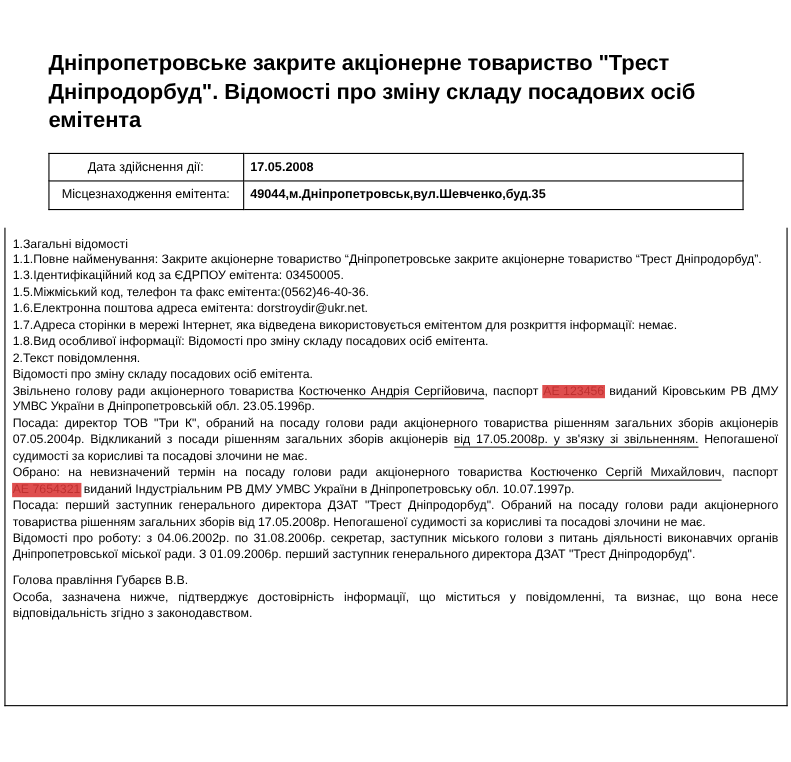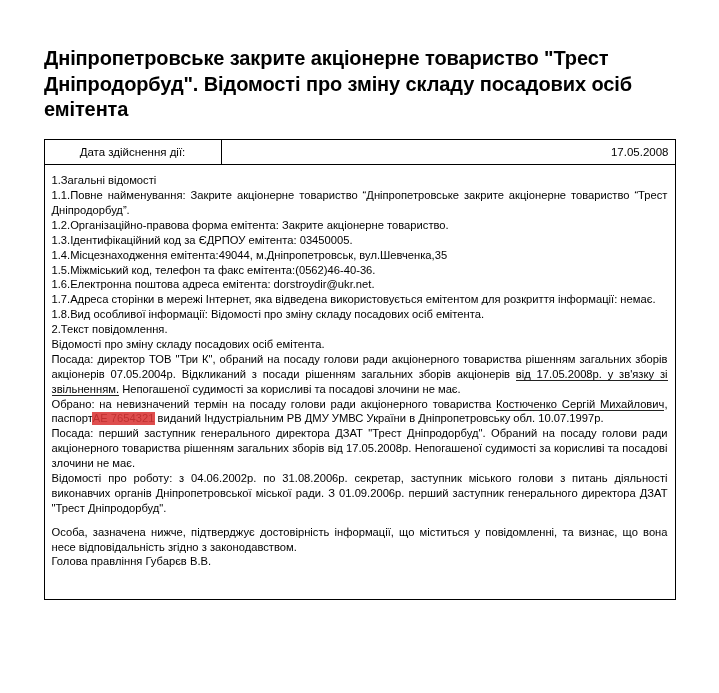"17.05.2008" td.val { font-weight: none -> bold; text-align: right -> left }
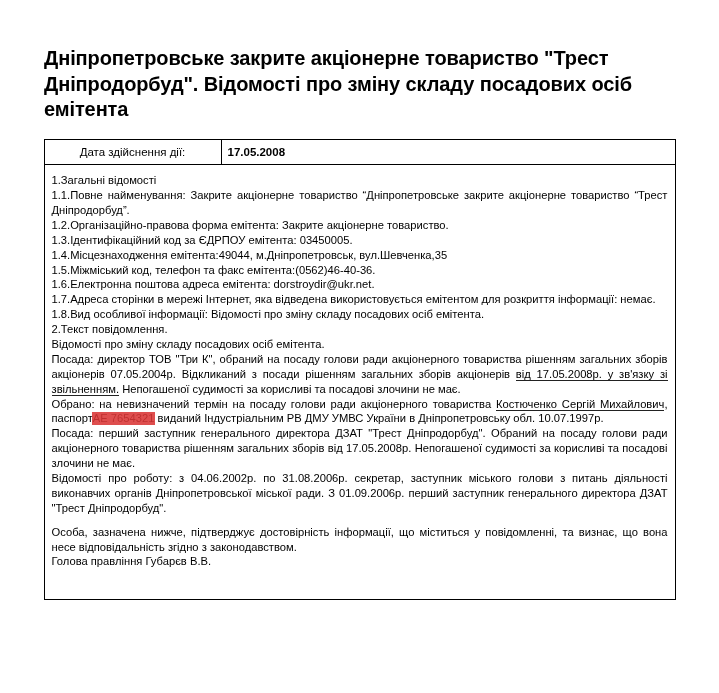"Місцезнаходження емітента:" tr { html: none -> <tr> <td>Місцезнаходження емітента:</td> <td>49044,м.Дніпропетровськ,вул.Шевченко,буд.35</td> </tr> }
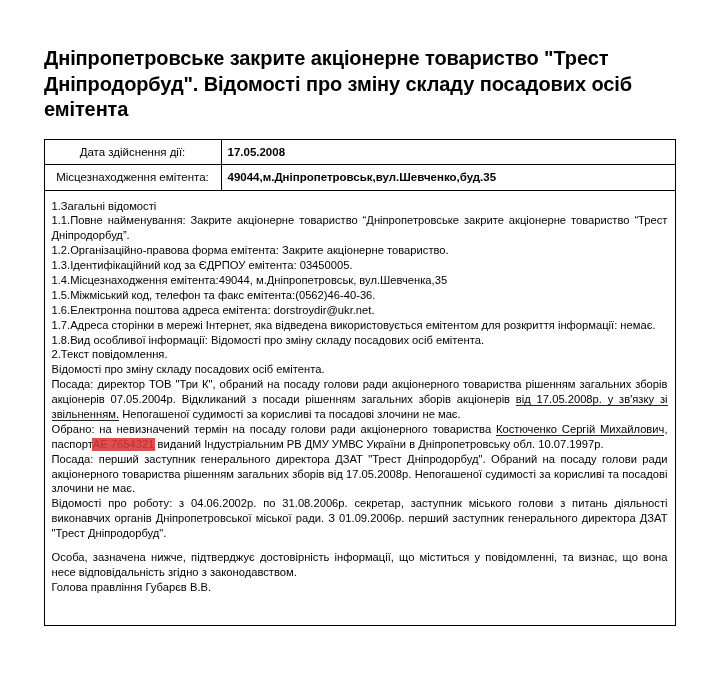"1.Загальні відомості" .body-box { margin: 0 auto -> 16px auto; width: 632px -> 712px }
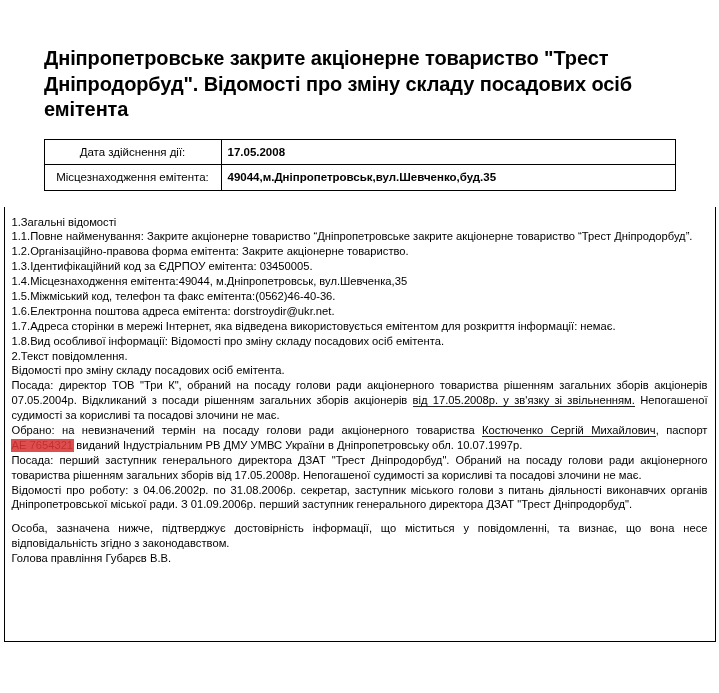"1.2.Організаційно-правова форма" p { html: <p>1.2.Організаційно-правова форма емітента: Закрите акціонерне товариство.</p> -> none }
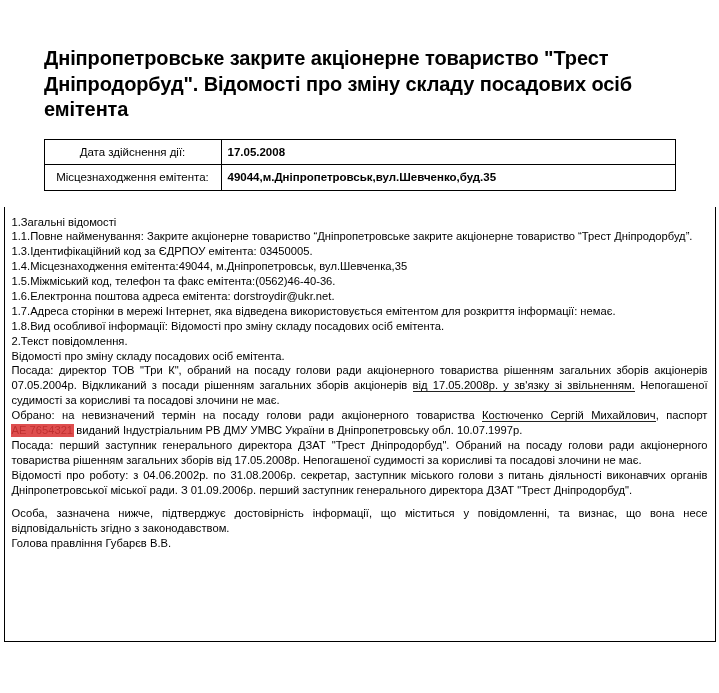"1.4.Місцезнаходження емітента:49044," p { html: <p>1.4.Місцезнаходження емітента:49044, м.Дніпропетровськ, вул.Шевченка,35</p> -> none }
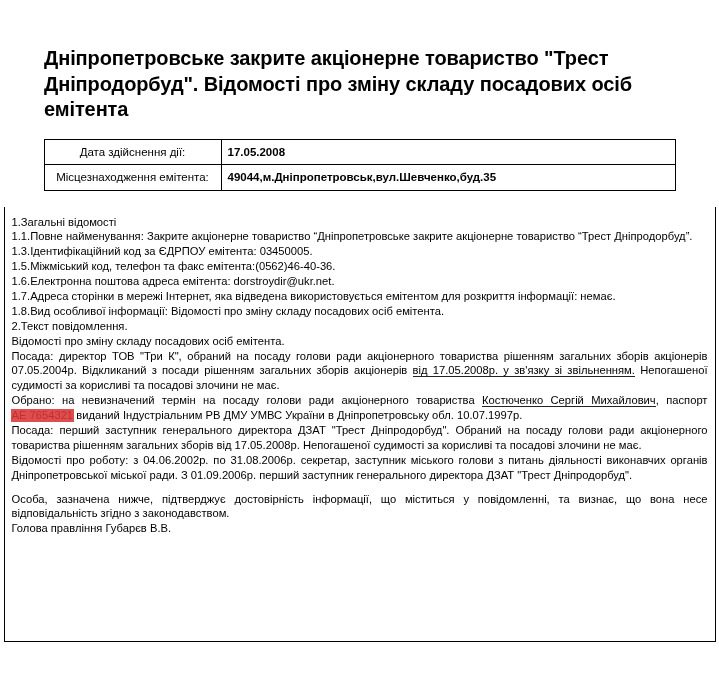"Звільнено голову ради акціонерного" p { html: none -> <p> <span>Звільнено голову ради акціонерного товариства </span><span>Костюченко Андрія Сергійовича</span><span>, паспорт </span><span>АЕ 123456</span><span> виданий Кіровським РВ ДМУ УМВС України в Дніпропетровській обл. 23.05.1996р.</span> </p> }
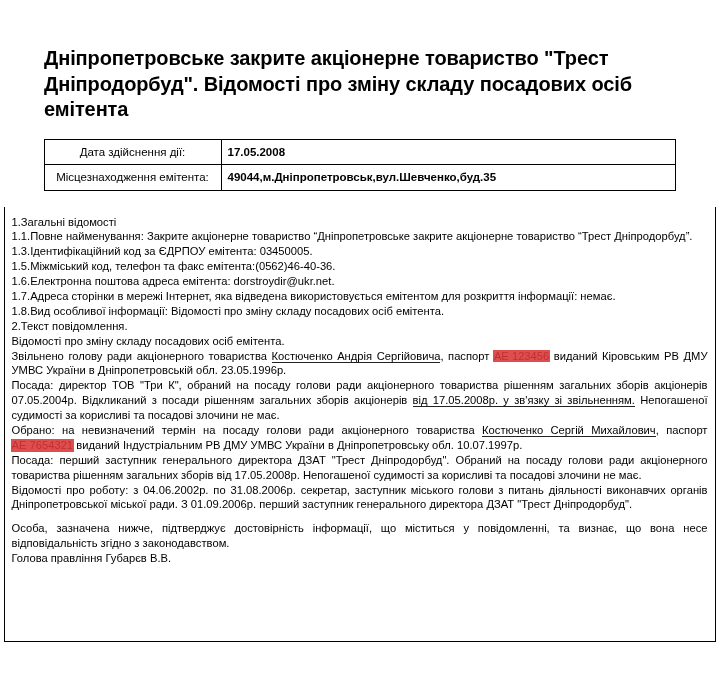"Особа, зазначена нижче, підтверджує" p { order: before "Голова правління Губарєв В.В." -> after "Голова правління Губарєв В.В." }
